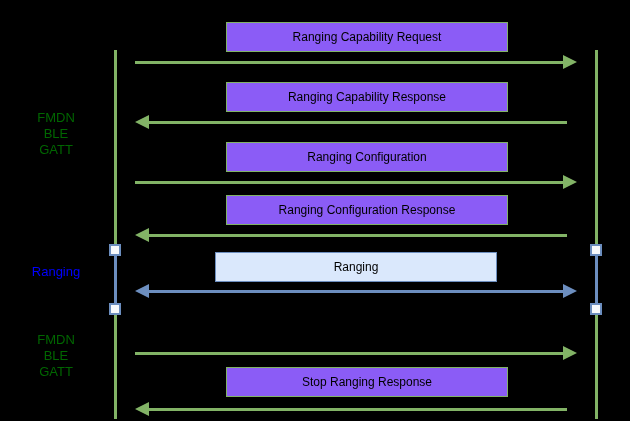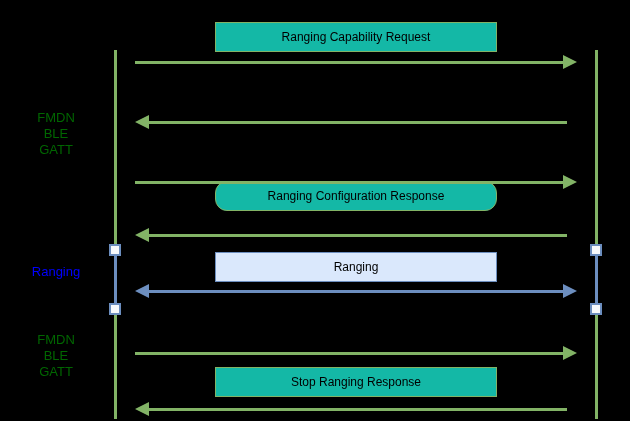"Ranging Capability Request" .box-green { background: #14b8a6 -> #8b5cf6; margin-left: none -> 11px }
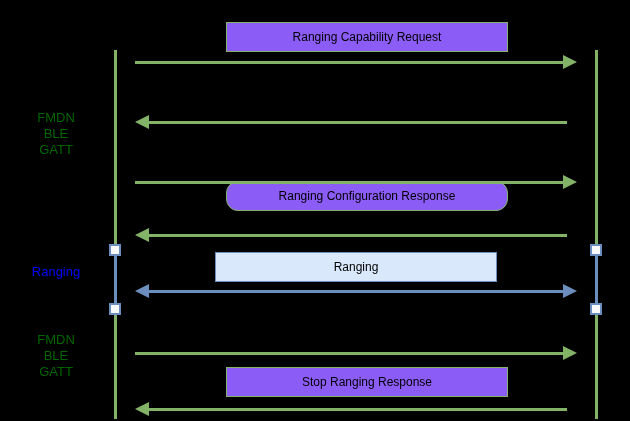"Ranging Capability Response" div.msg-box { html: none -> <div>Ranging Capability Response</div> }
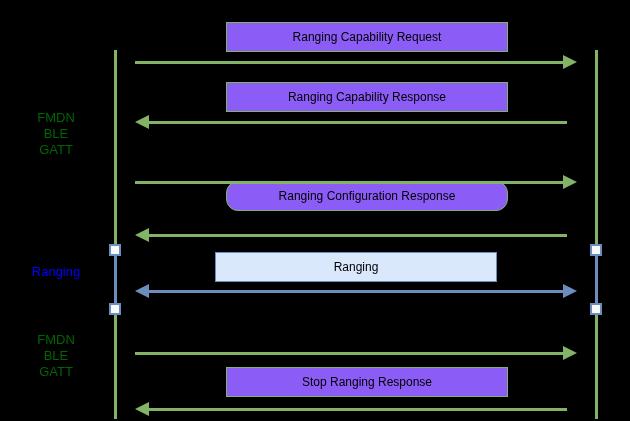"Ranging Configuration" div.msg-box { html: none -> <div>Ranging Configuration</div> }
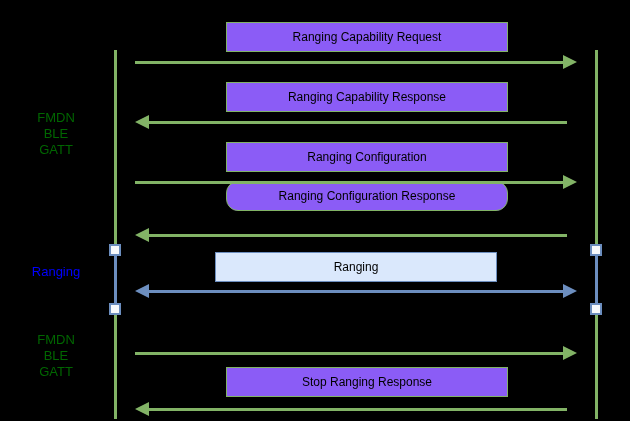"Ranging Configuration Response" div.msg-box { border-radius: 12px -> none; top: 181px -> 195px }
